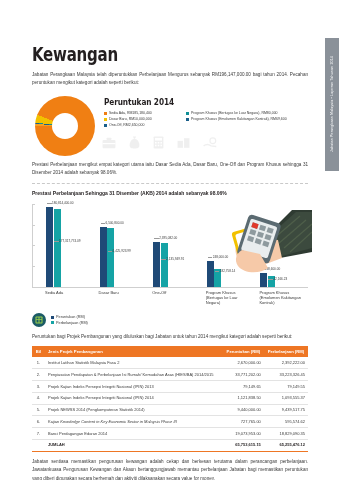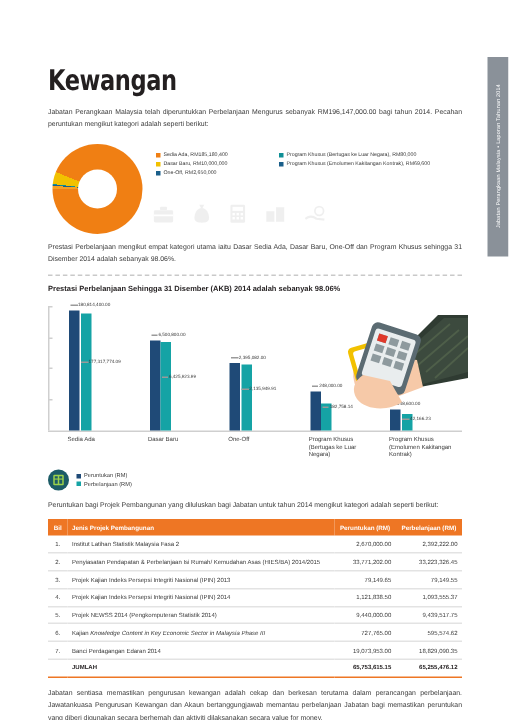"Peruntukan 2014" div.legend-title { html: none -> <div>Peruntukan 2014</div> }
